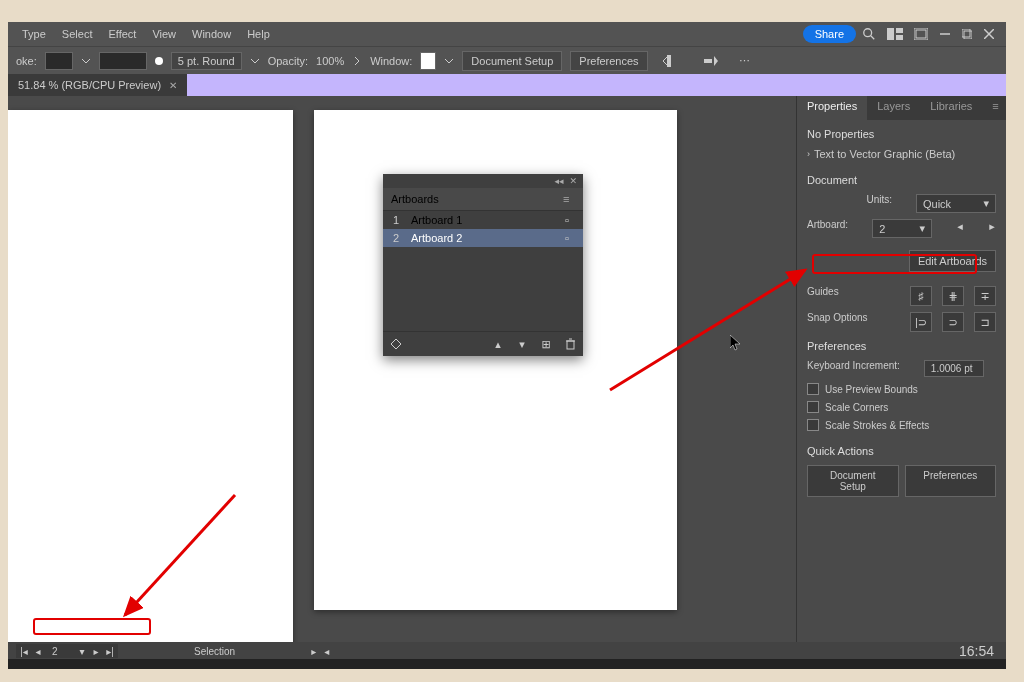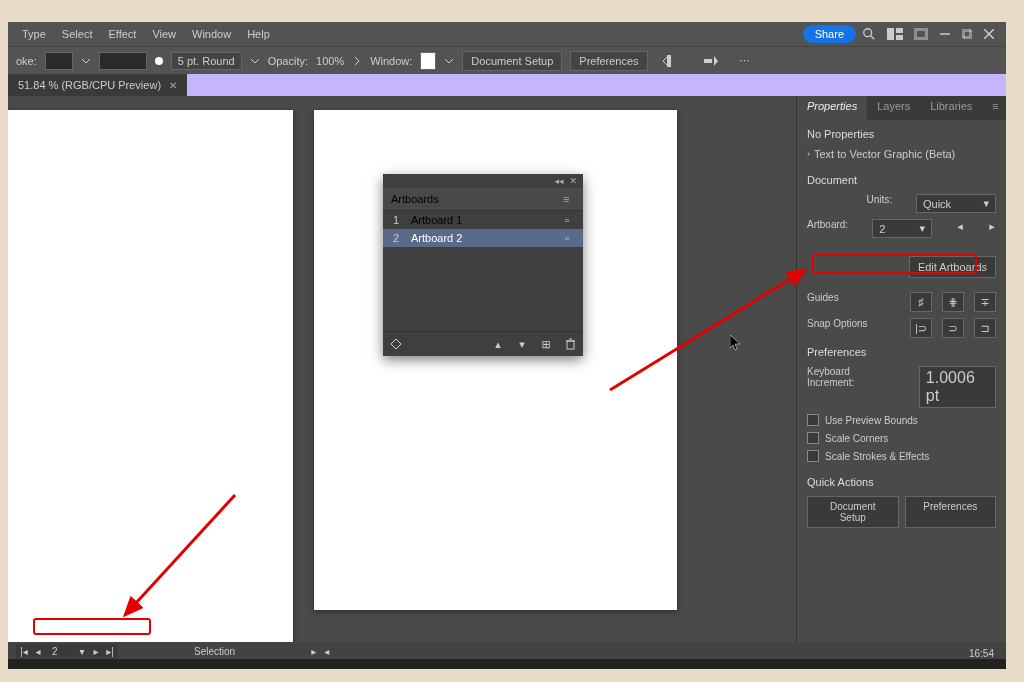"Properties" .panel-tabs .pt.active { font-style: italic -> none }
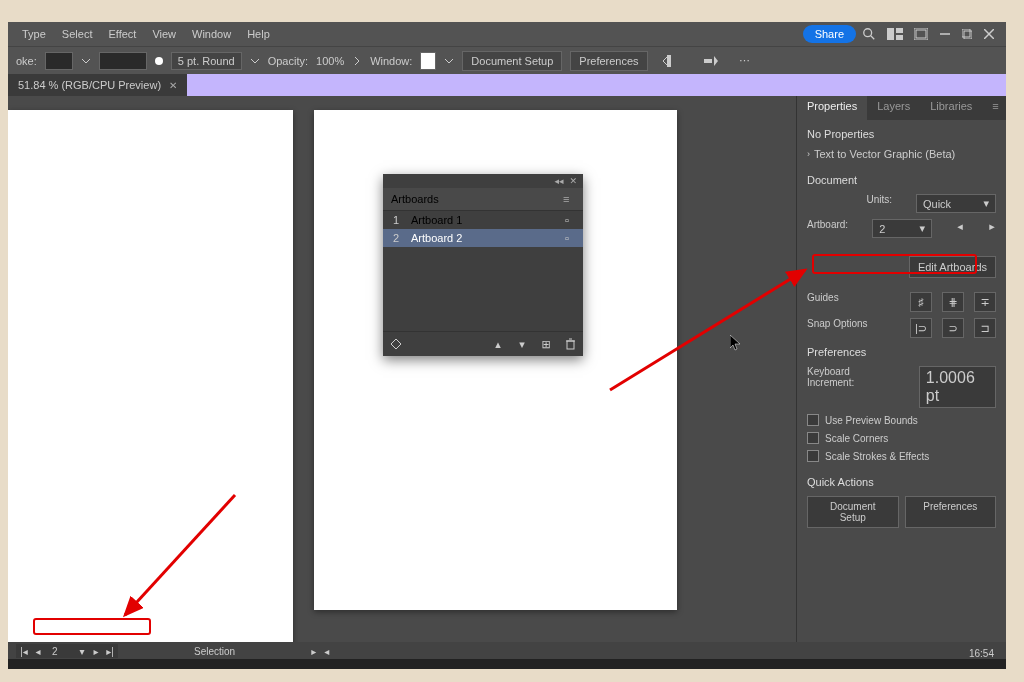"Edit Artboards" .edit-btn { margin-top: 12px -> 6px }
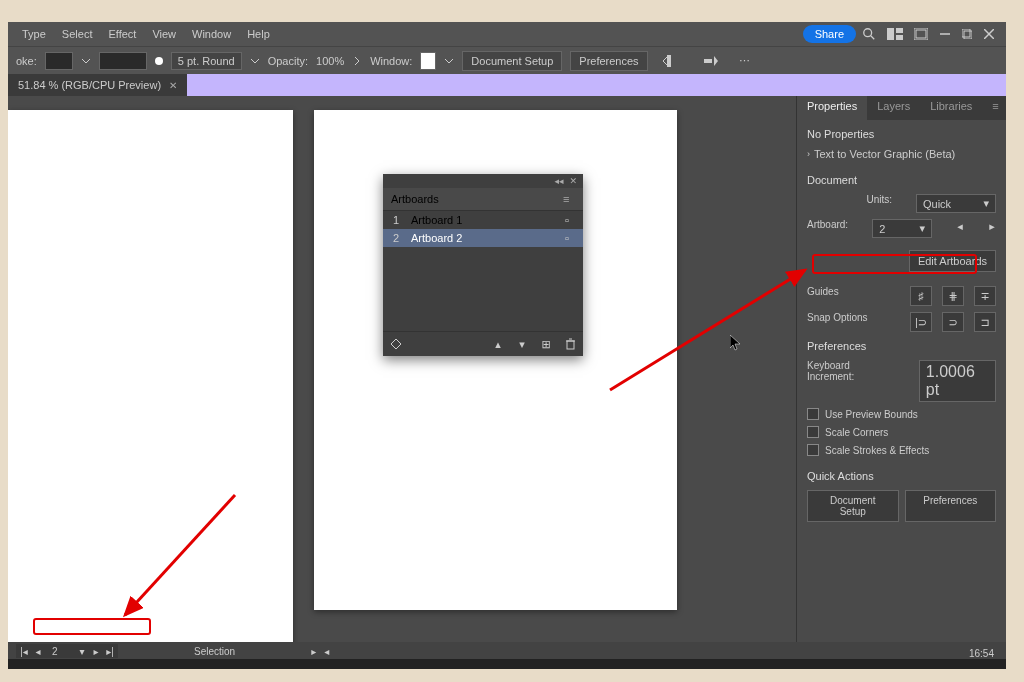"1.0006 pt" .inp { font-size: 16px -> 10px }
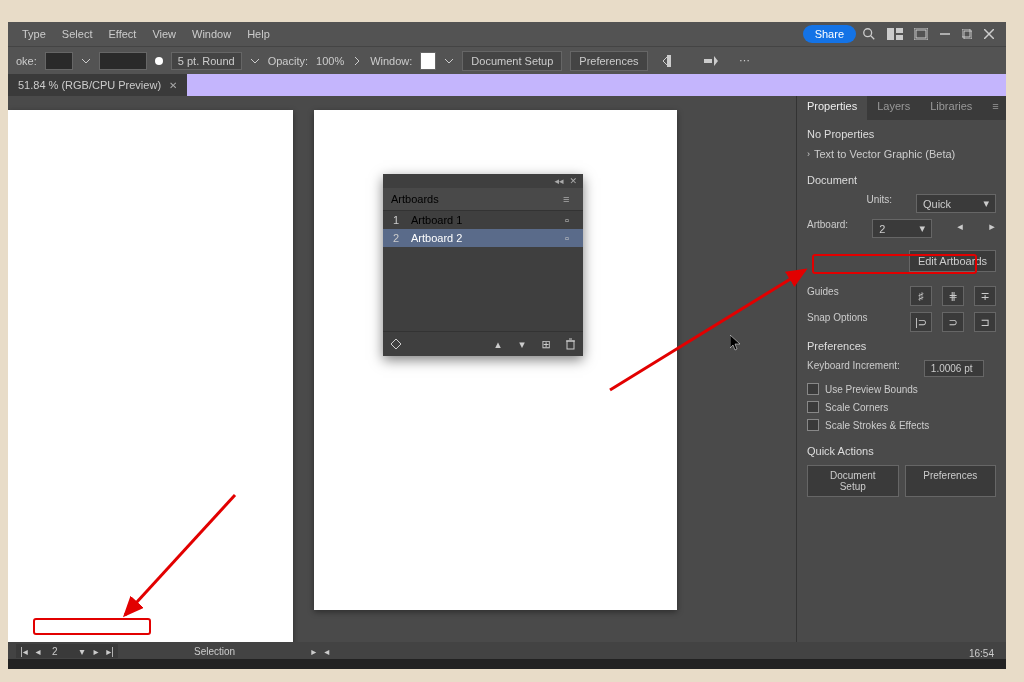"16:54" .clock { font-size: 10px -> 14px }
